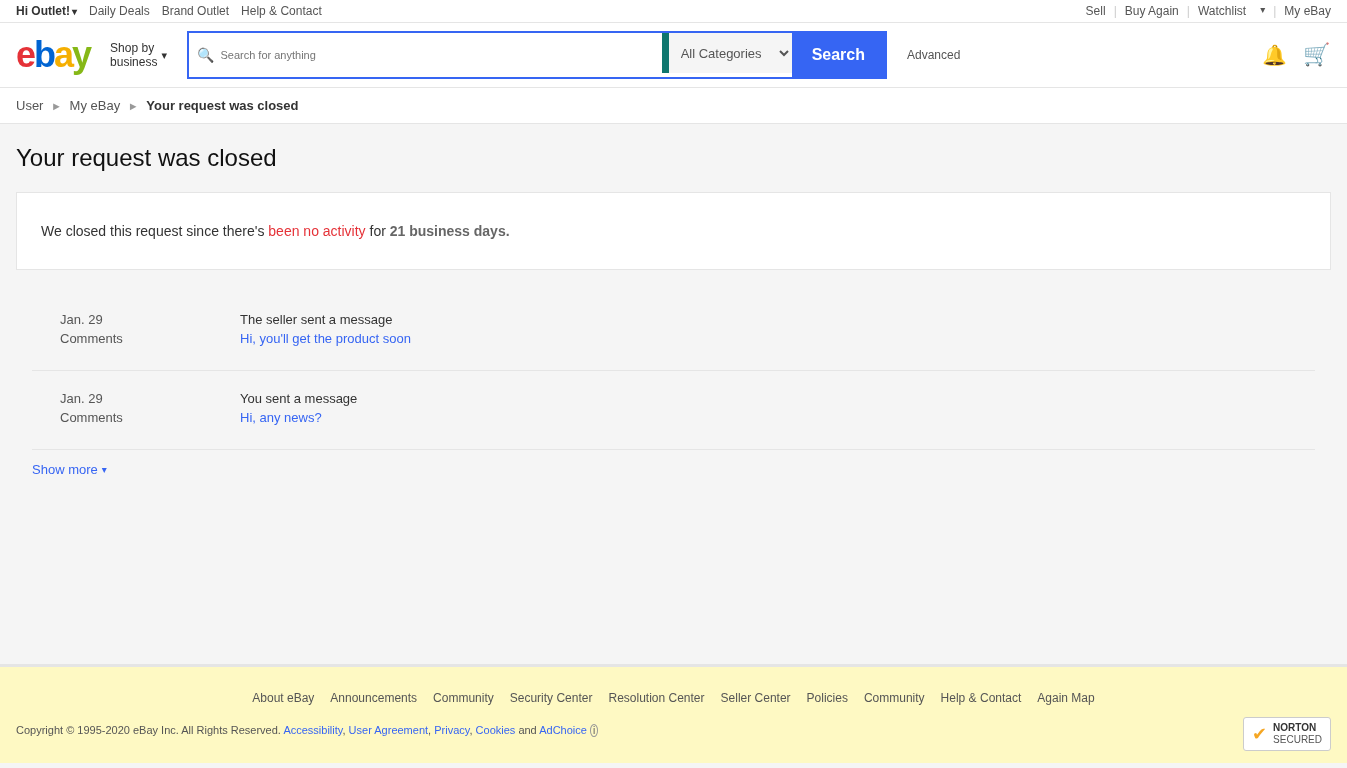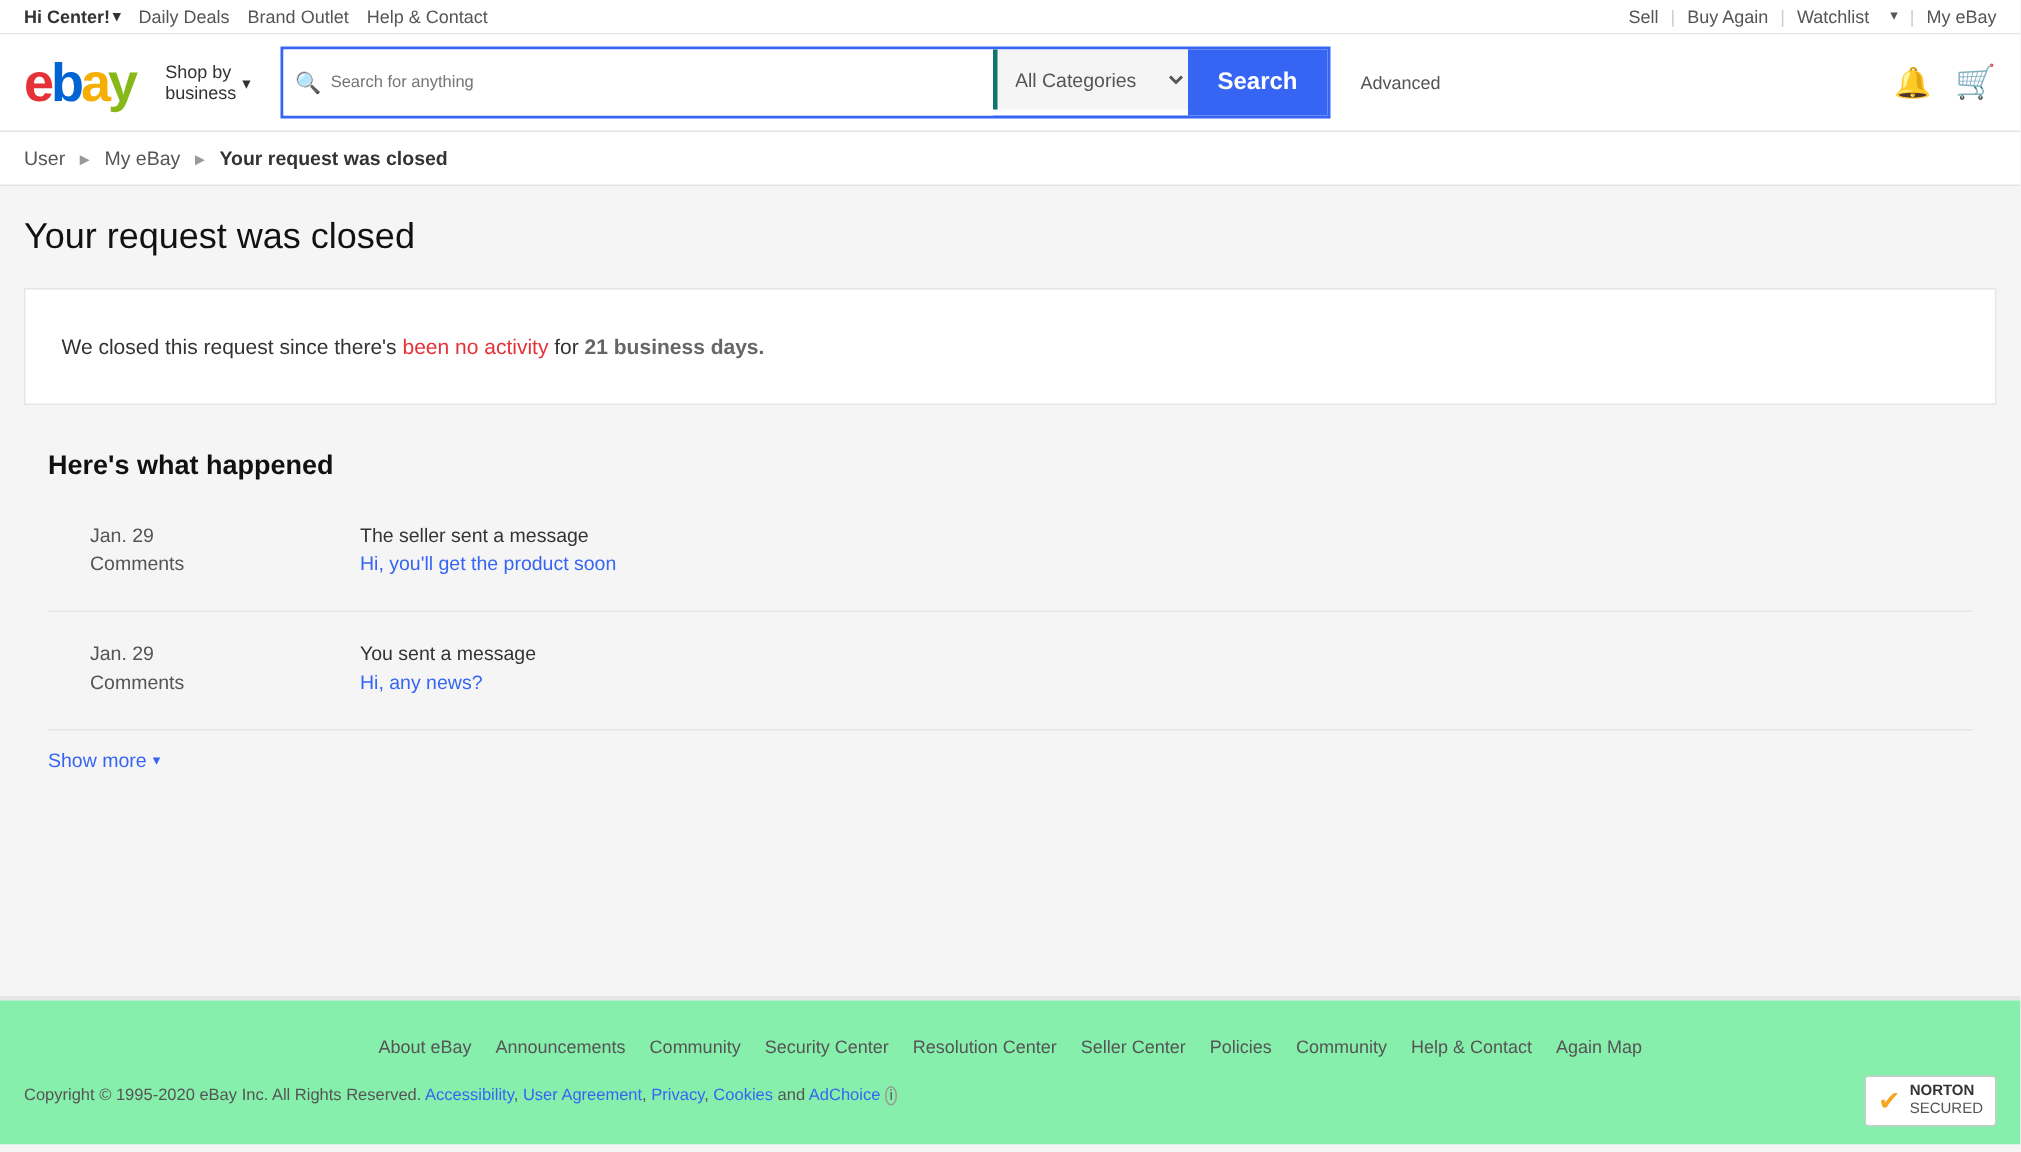"Hi Center!" span { text: Center -> Outlet }
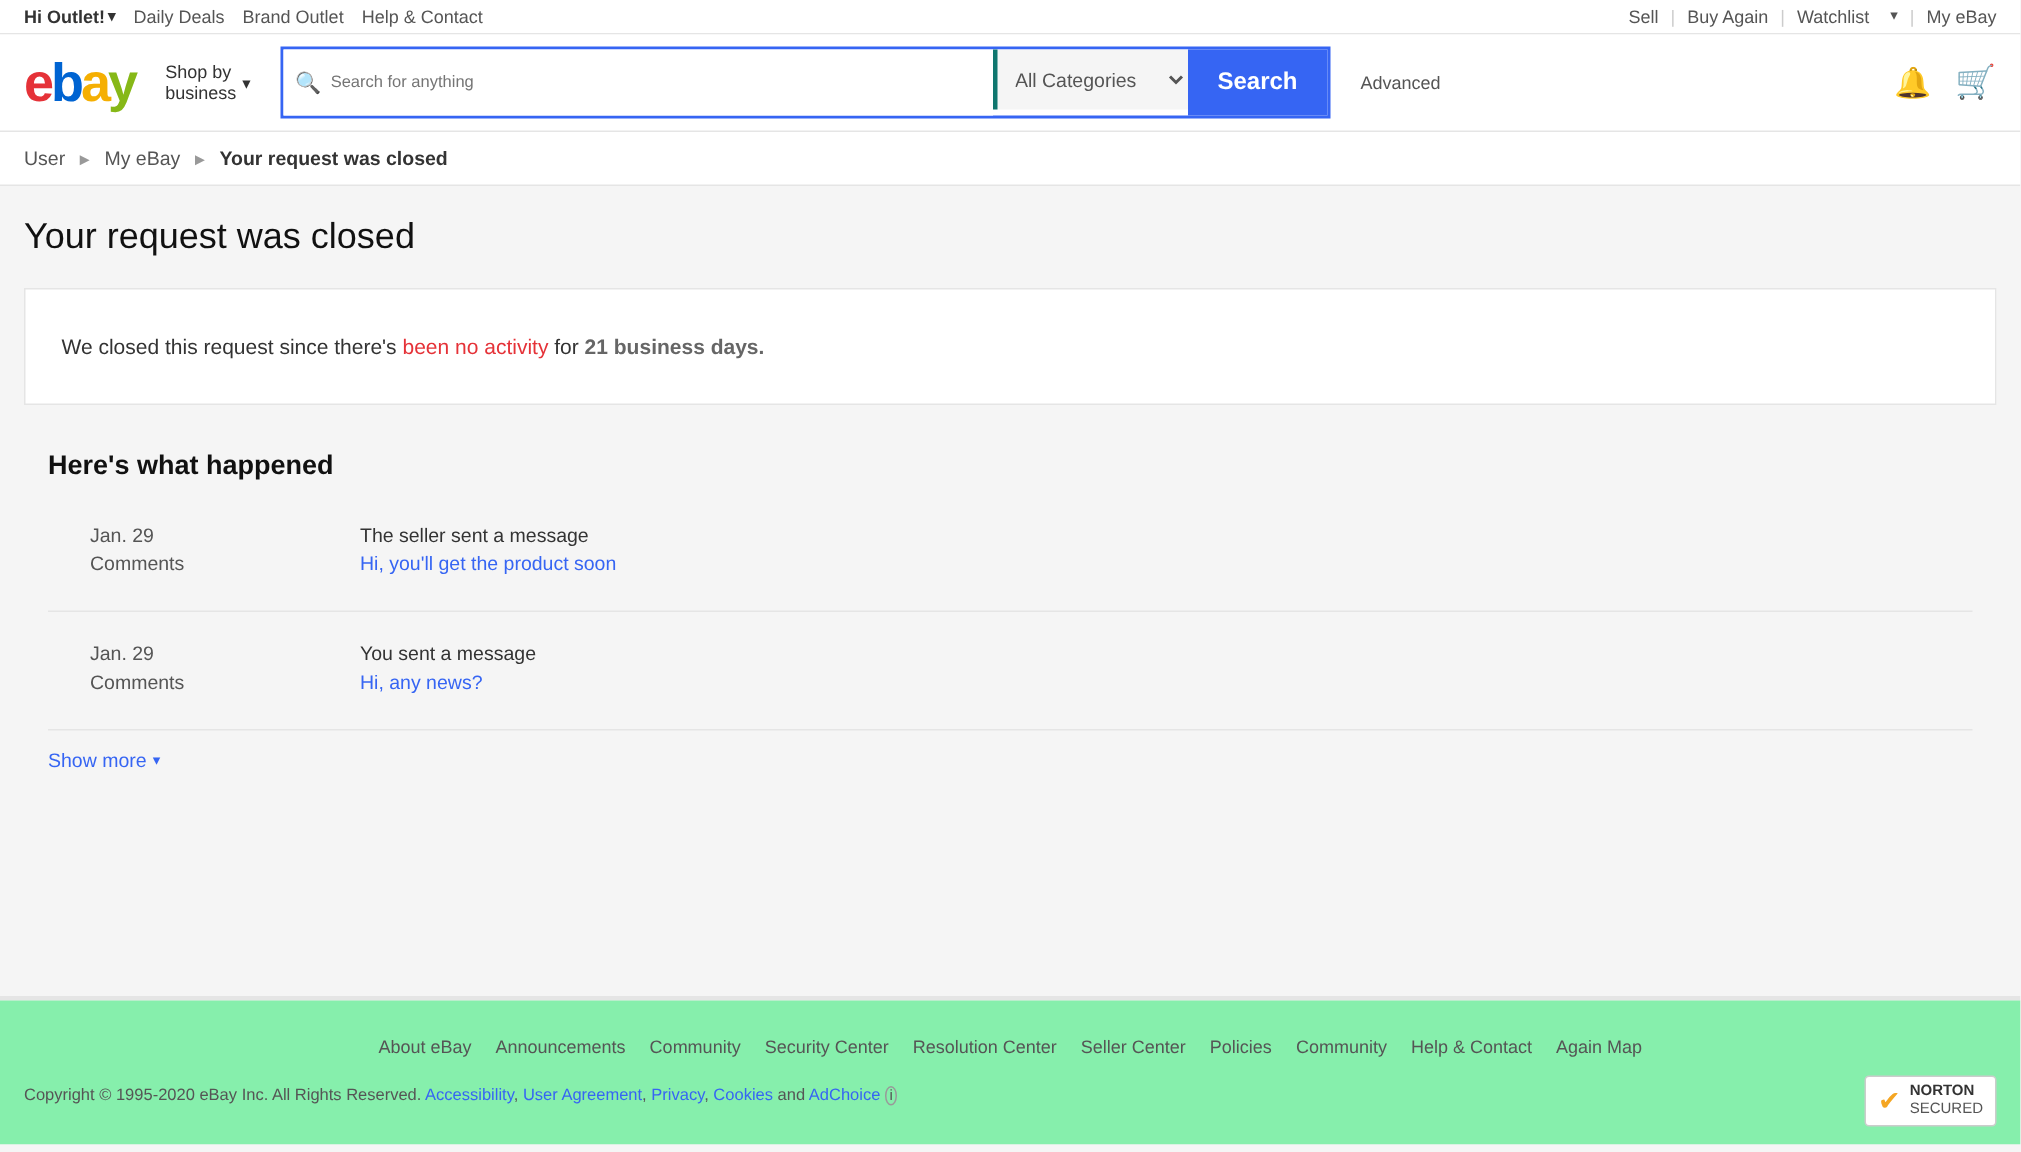"All Categories" .category-select { border-left: 3px solid #0f766e -> 7px solid #0f766e }
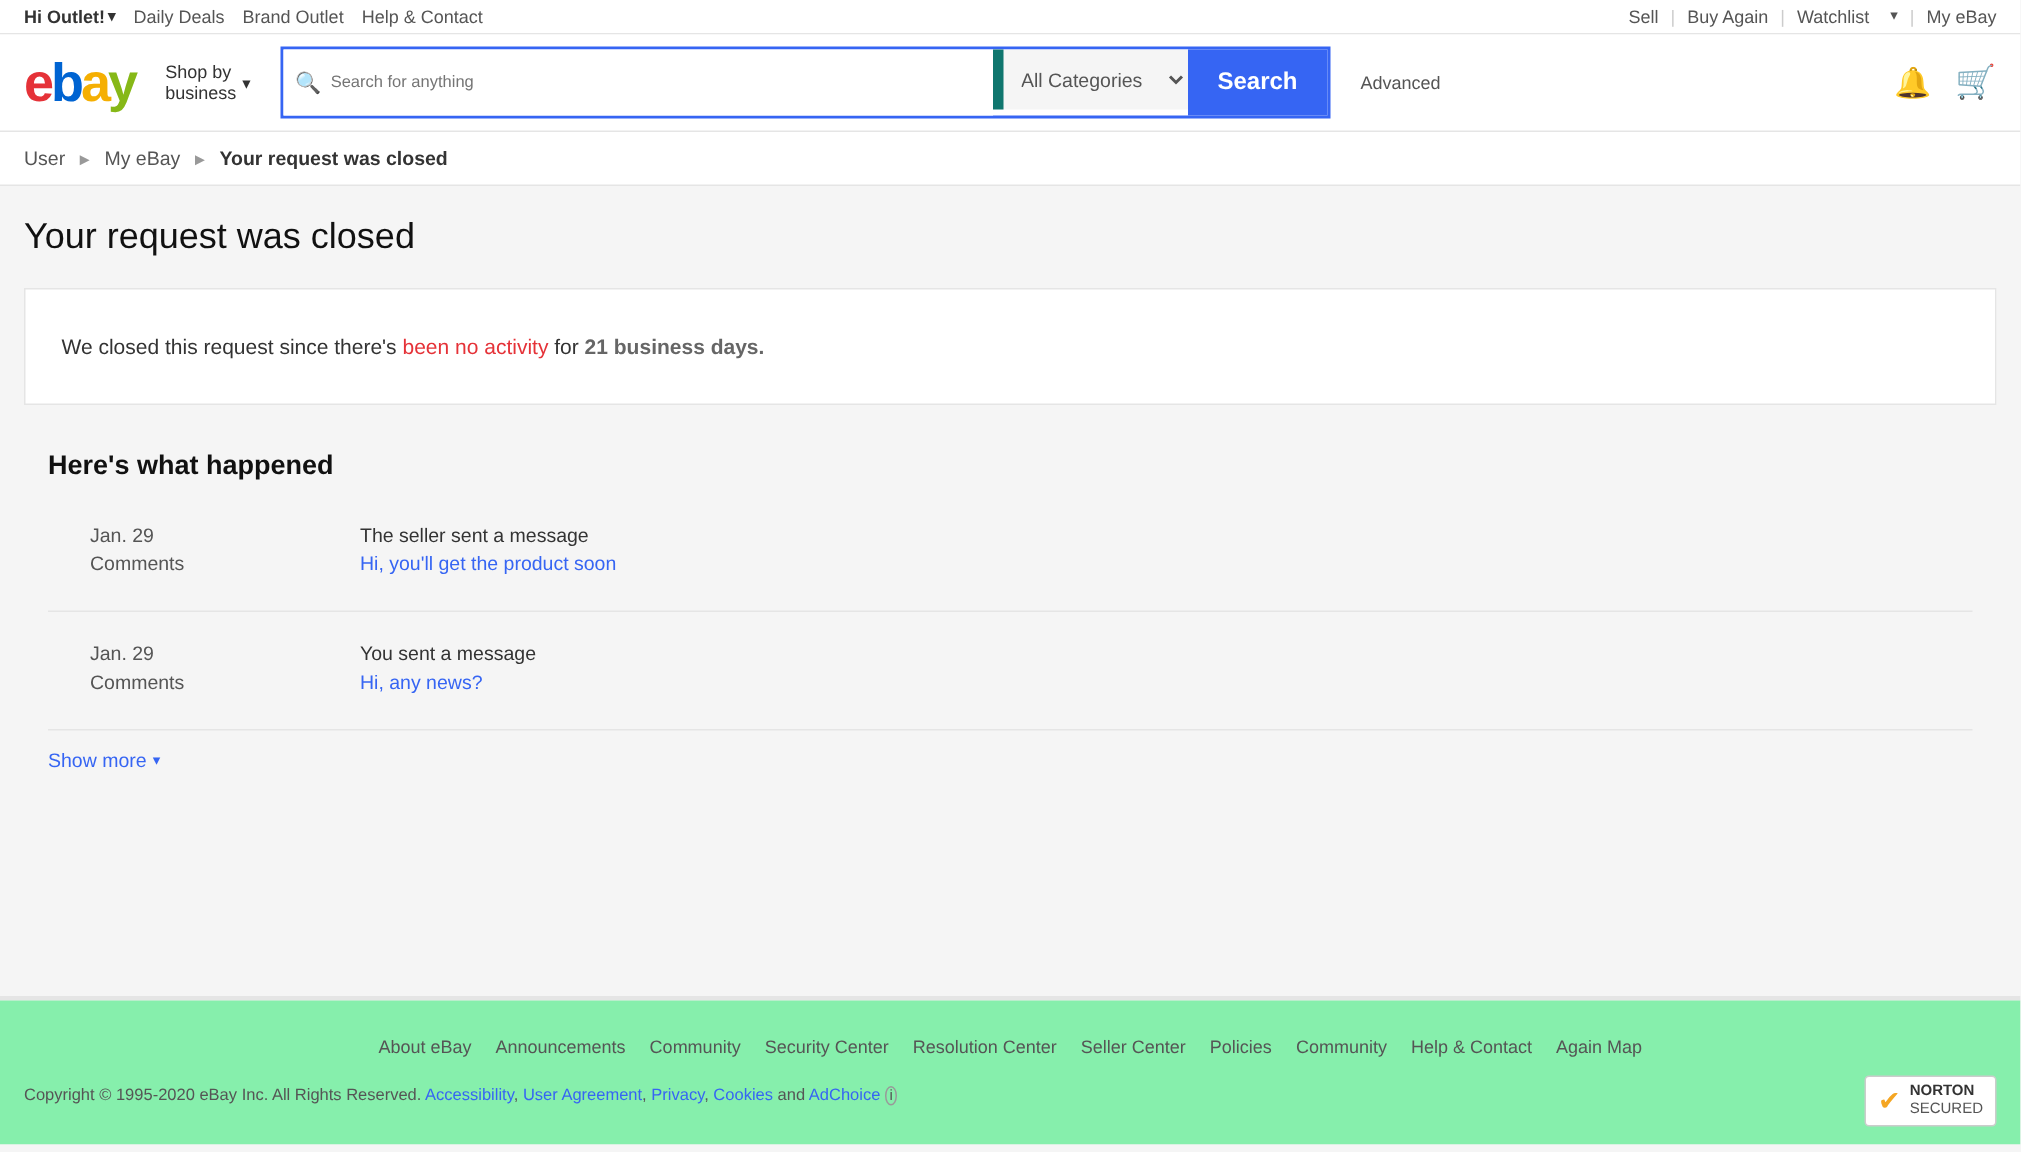"Here's what happened" h2.timeline-title { html: <h2>Here's what happened</h2> -> none }
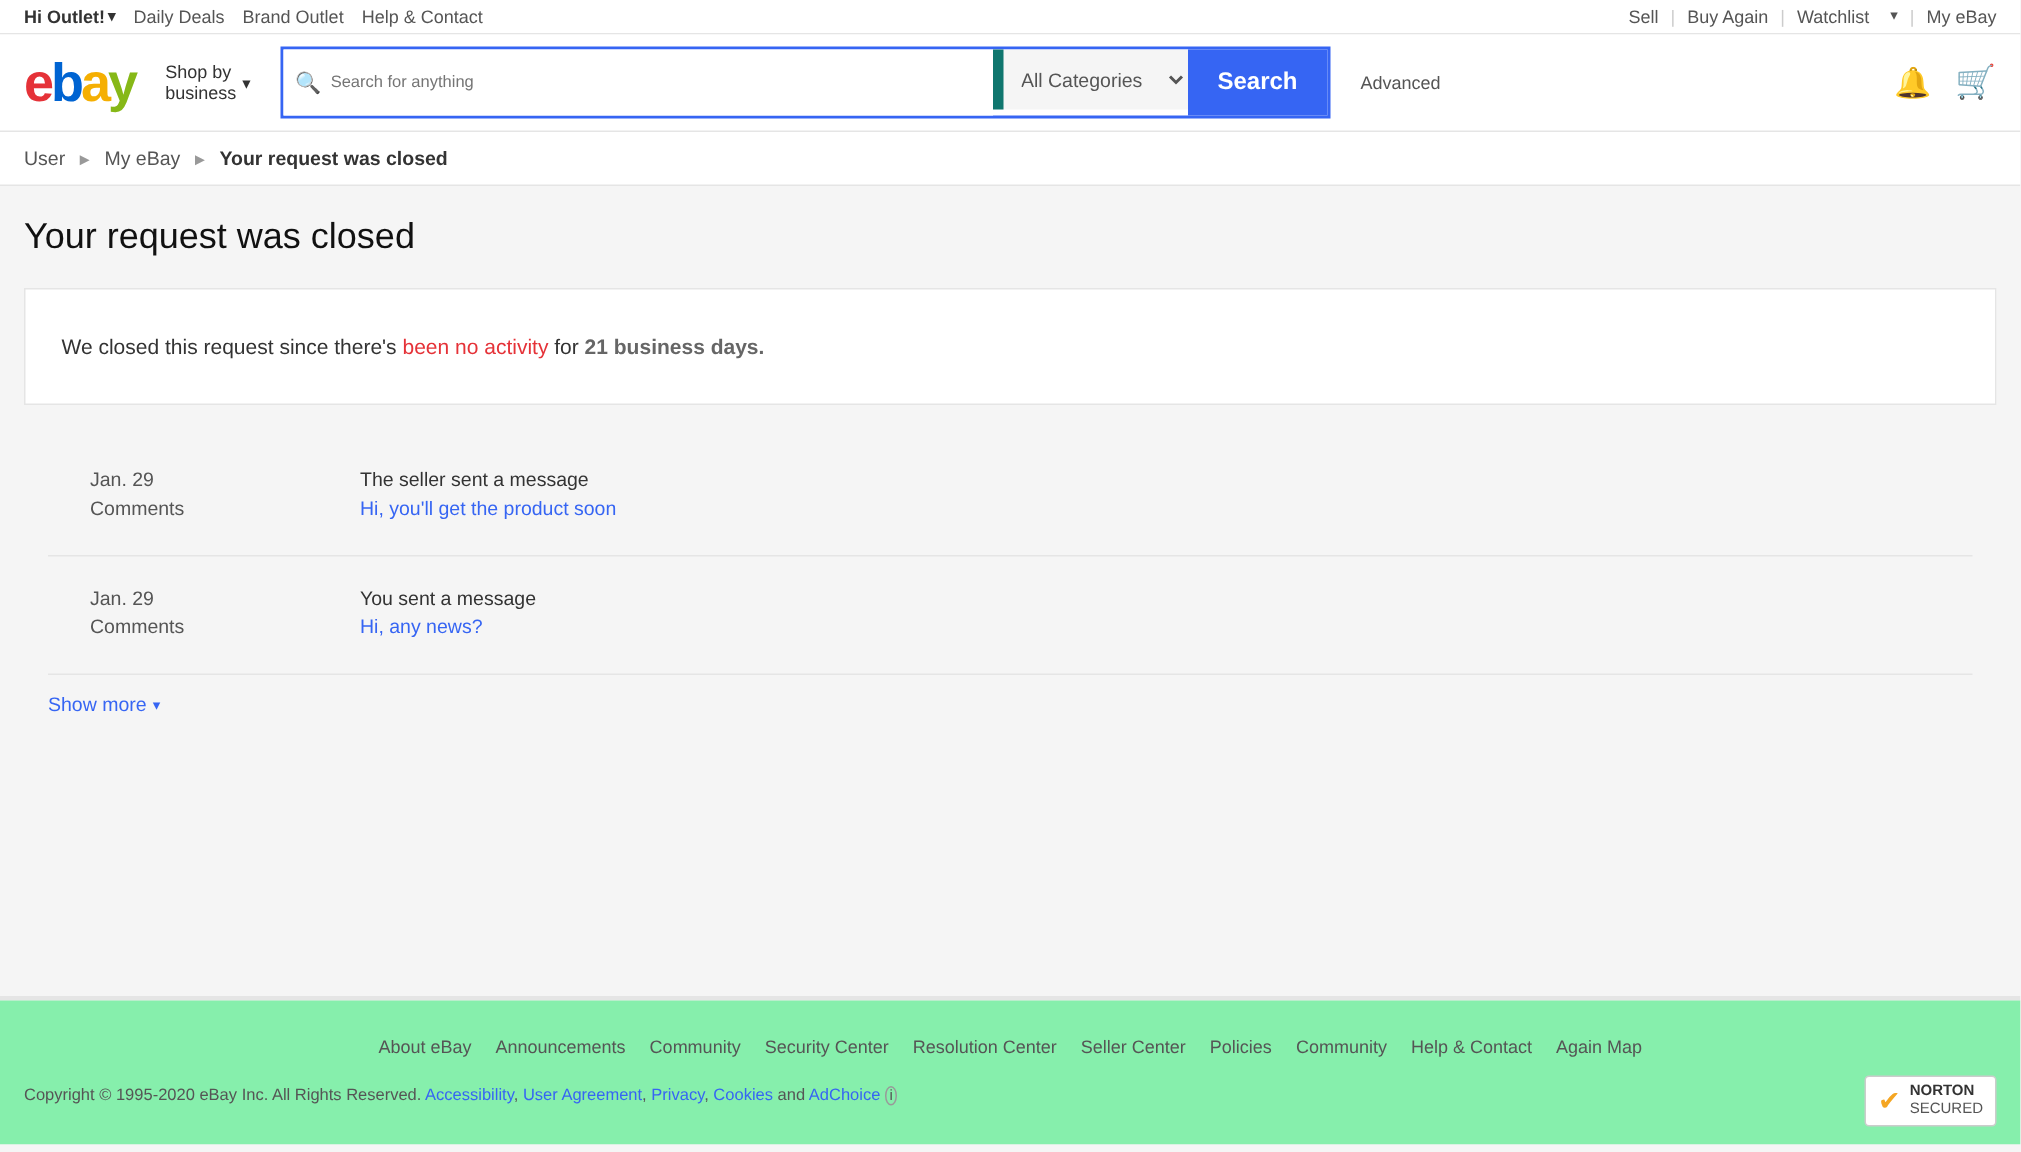"About eBay" .footer { background: #86efac -> #fef9c3 }
